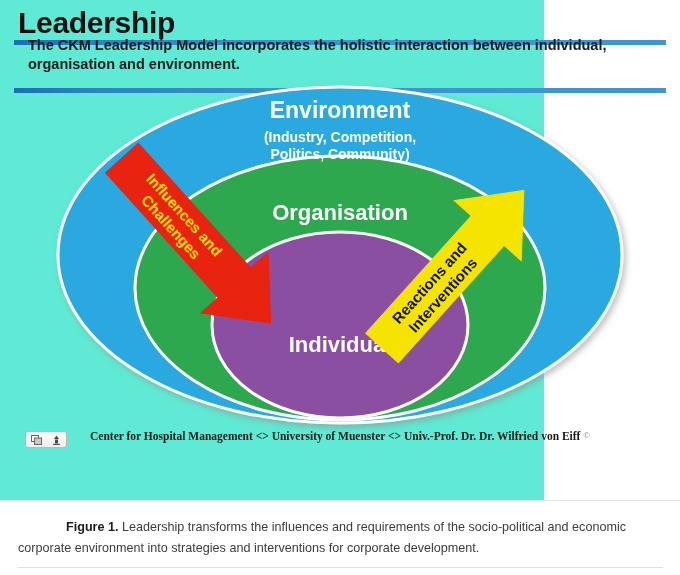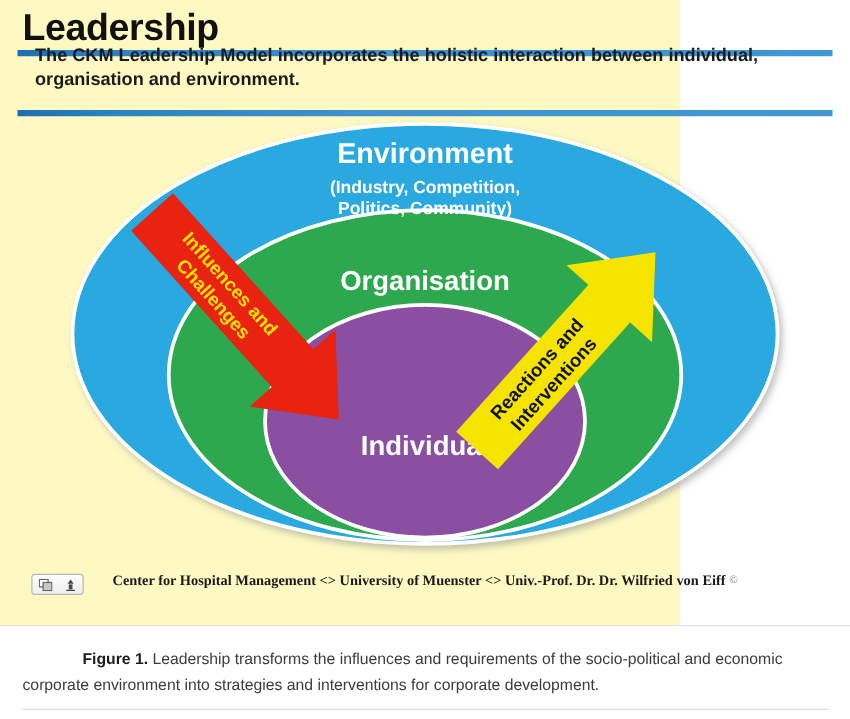"Leadership" #slide { background: #fef9c3 -> #5eead4 }
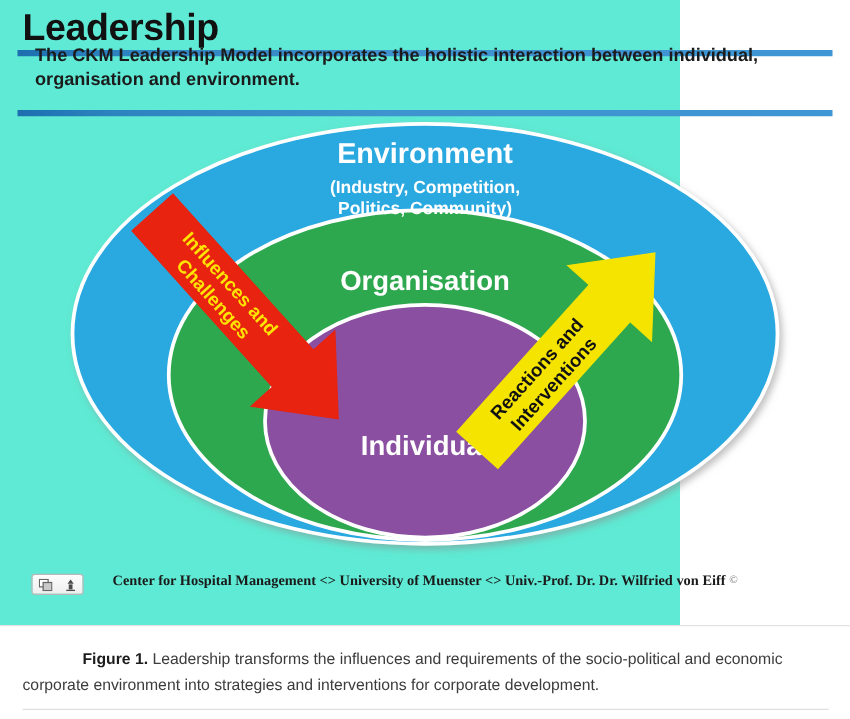"Environment" #diagram { top: 92px -> 80px }
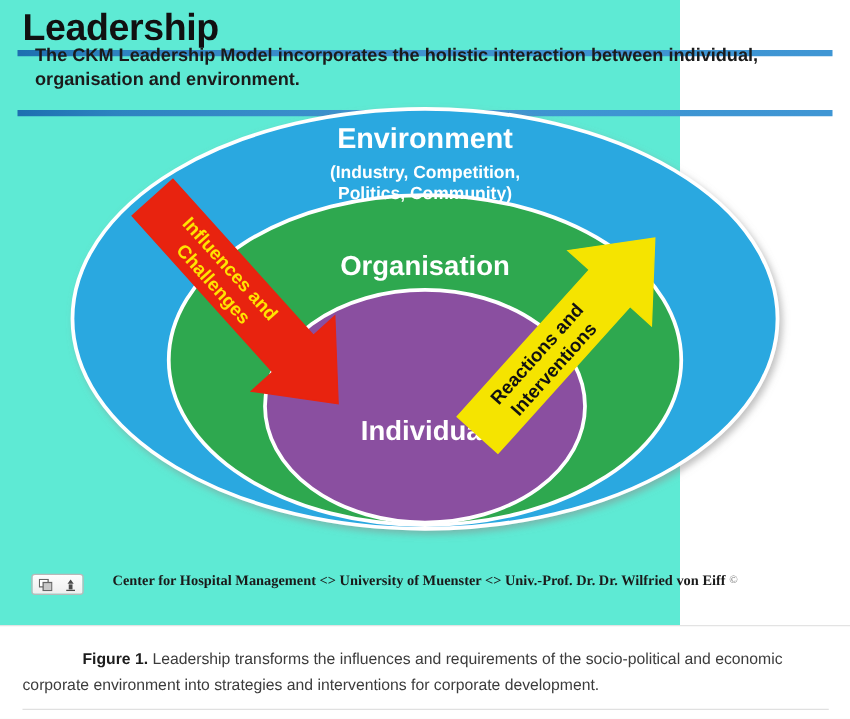"Center for Hospital Management <>" .slide-footer { top: 456px -> 428px }
